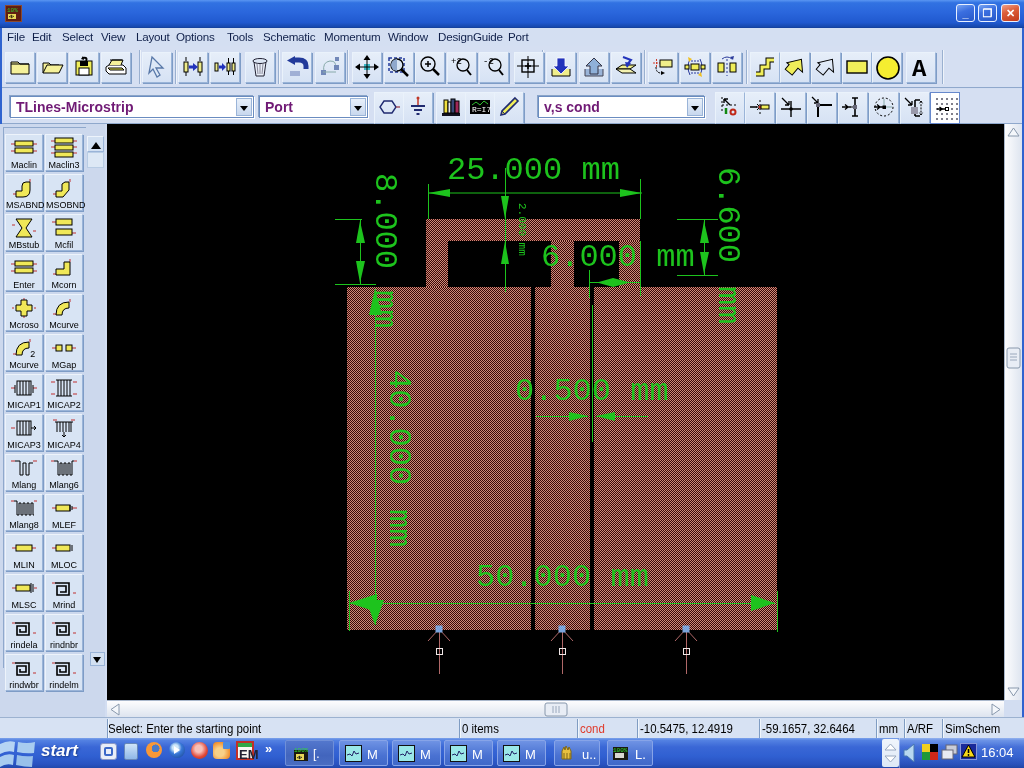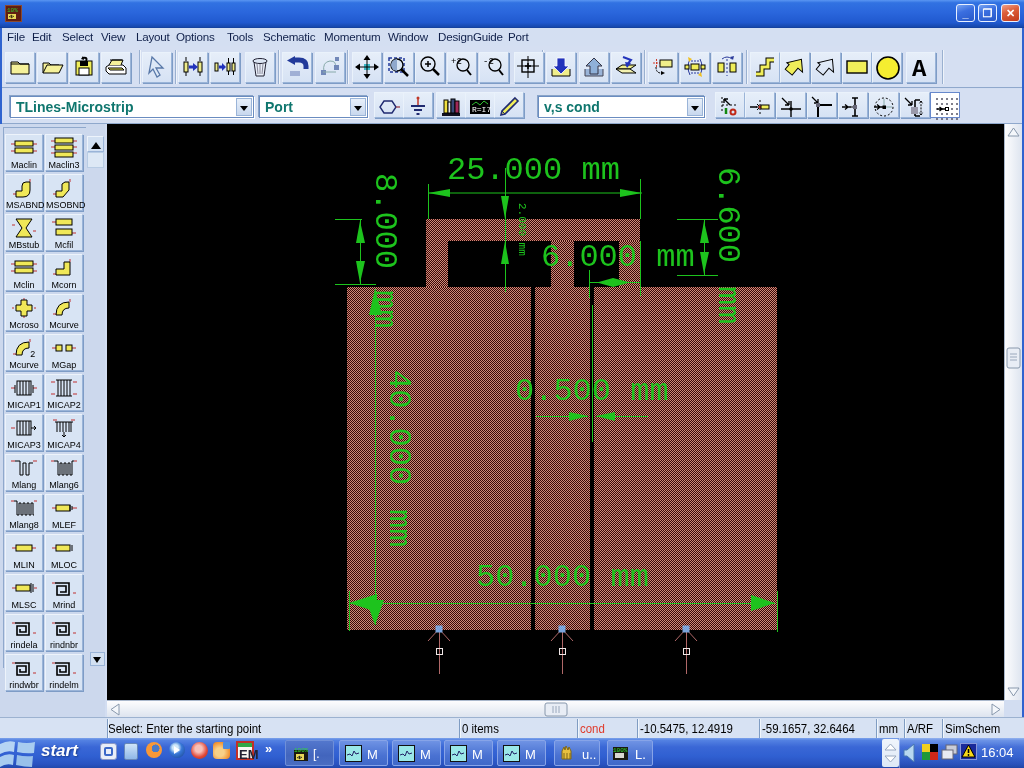"TLines-Microstrip" .combo .ct { color: #0f766e -> #701a75 }
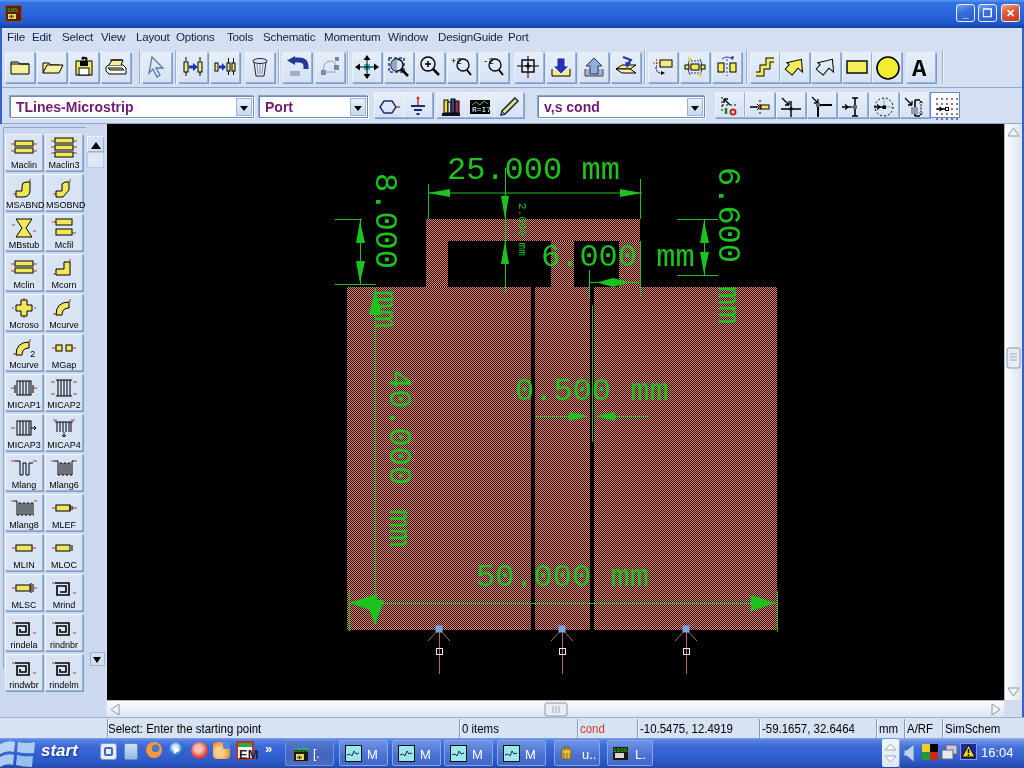"R=I7" .btn2 { height: 26px -> 32px }
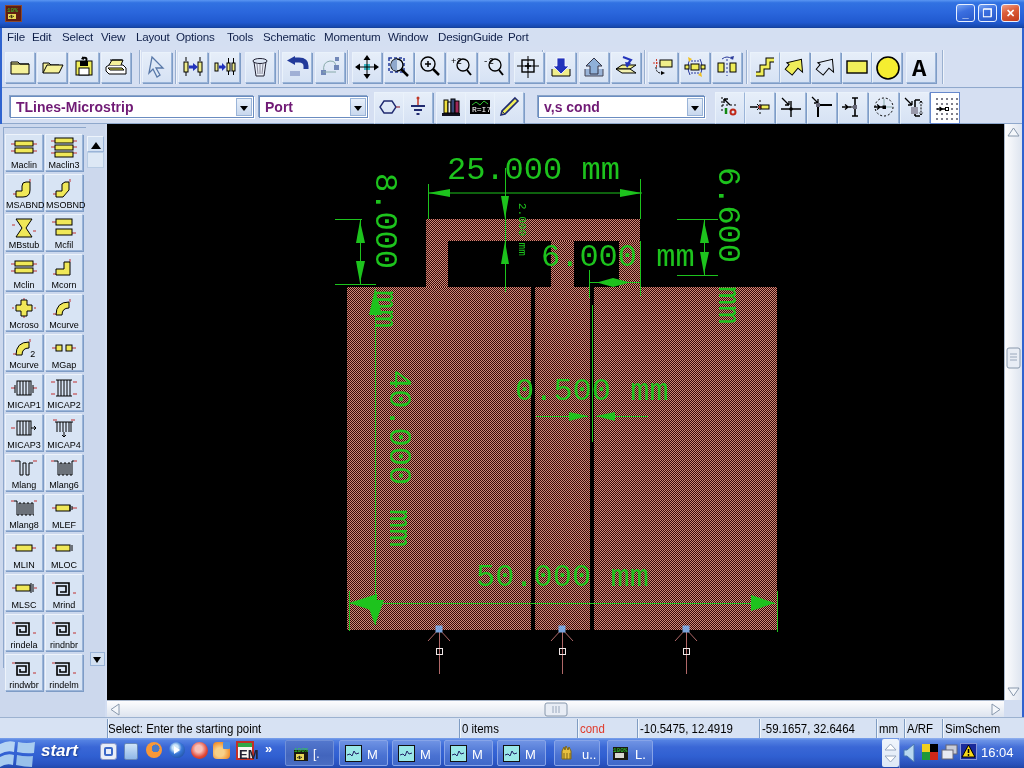"Mclin" span { text: Mclin -> Enter }
